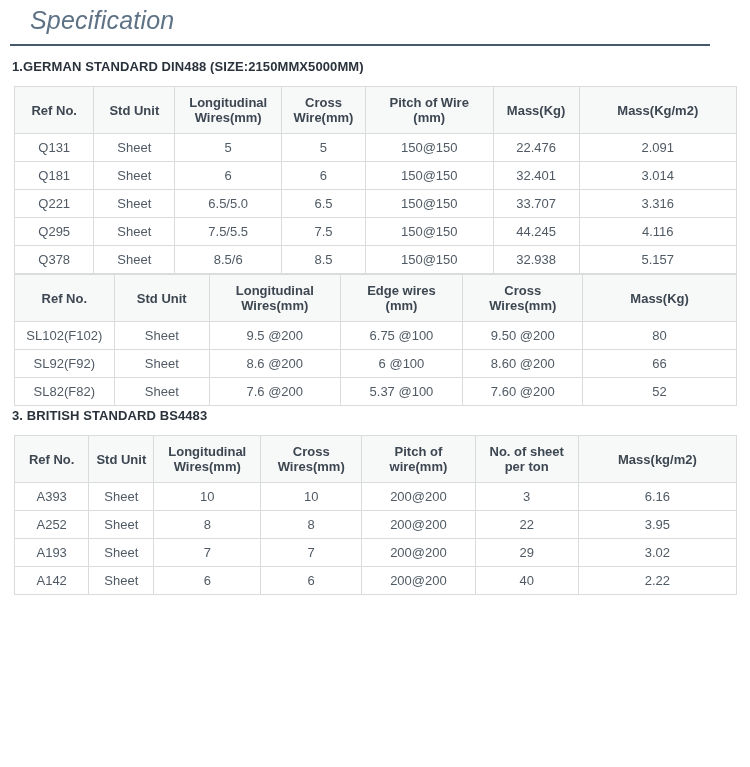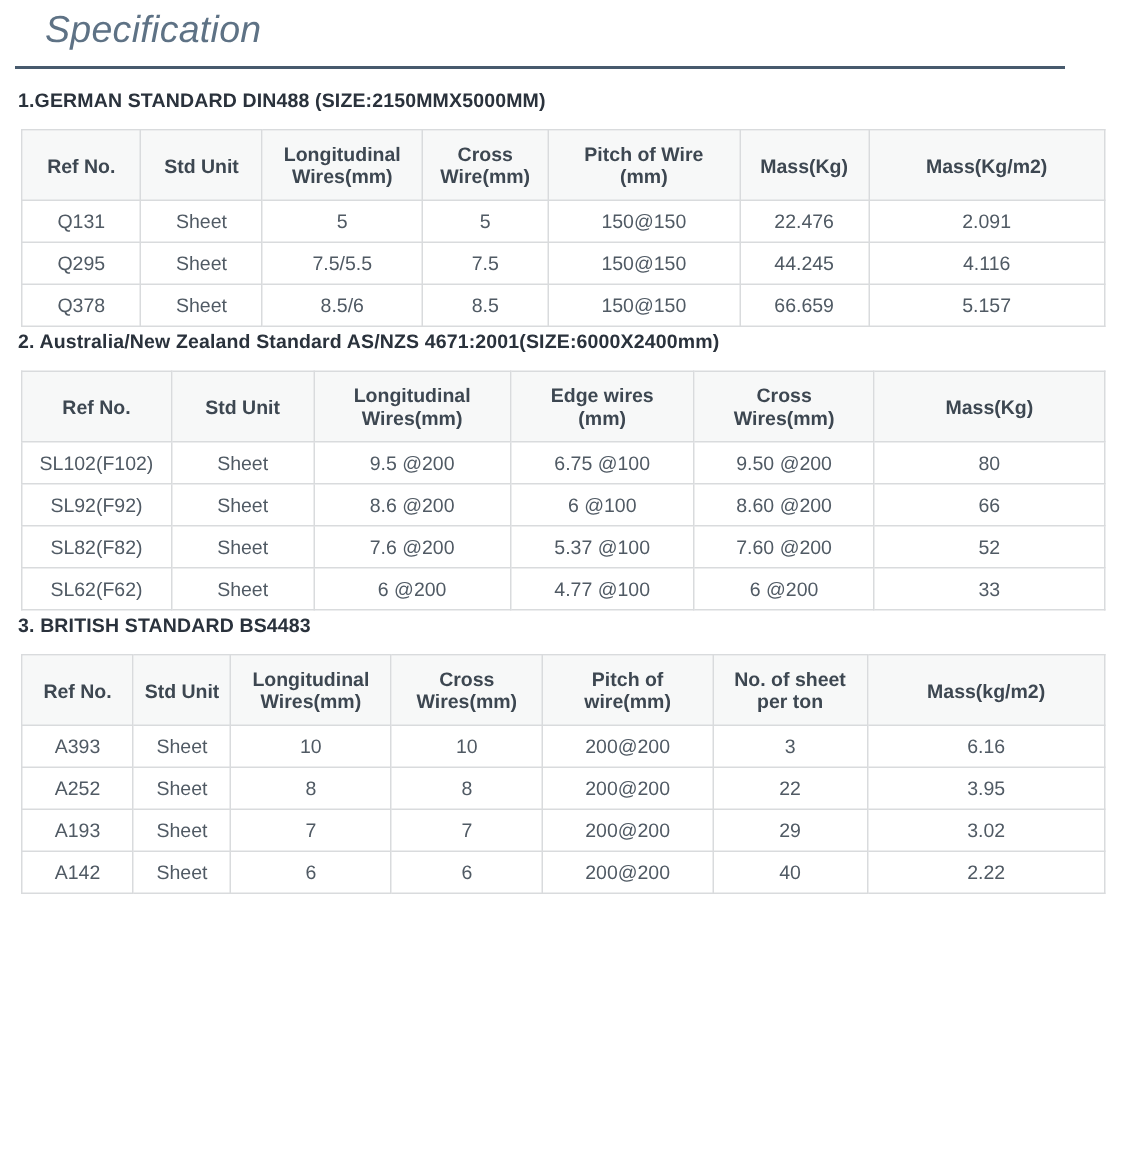"Q181" tr { html: none -> <tr> <td>Q181</td> <td>Sheet</td> <td>6</td> <td>6</td> <td>150@150</td> <td>32.401</td> <td>3.014</td> </tr> }
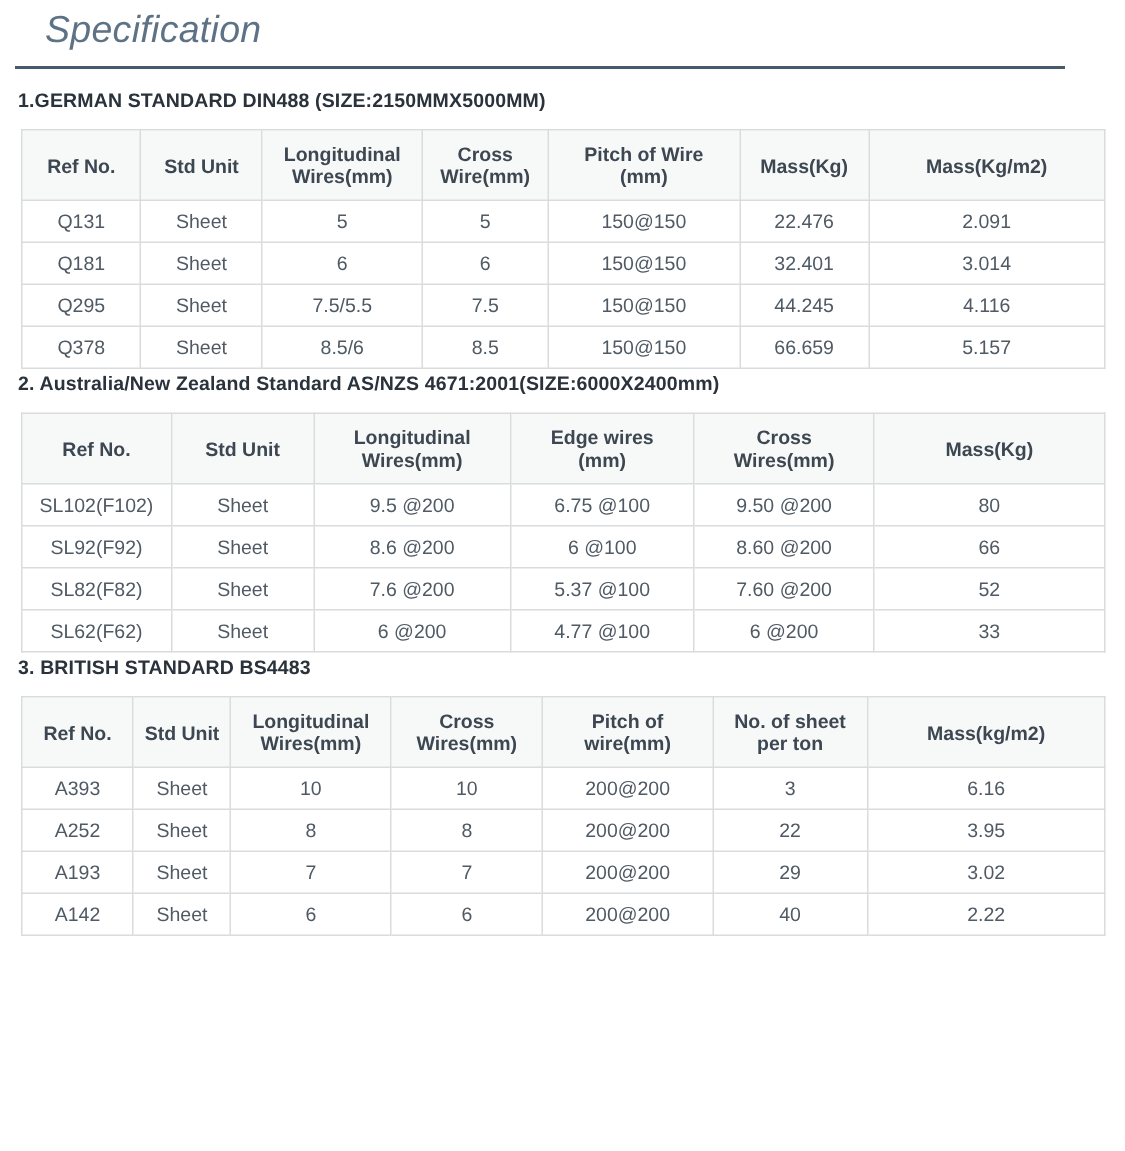"Q221" tr { html: none -> <tr> <td>Q221</td> <td>Sheet</td> <td>6.5/5.0</td> <td>6.5</td> <td>150@150</td> <td>33.707</td> <td>3.316</td> </tr> }
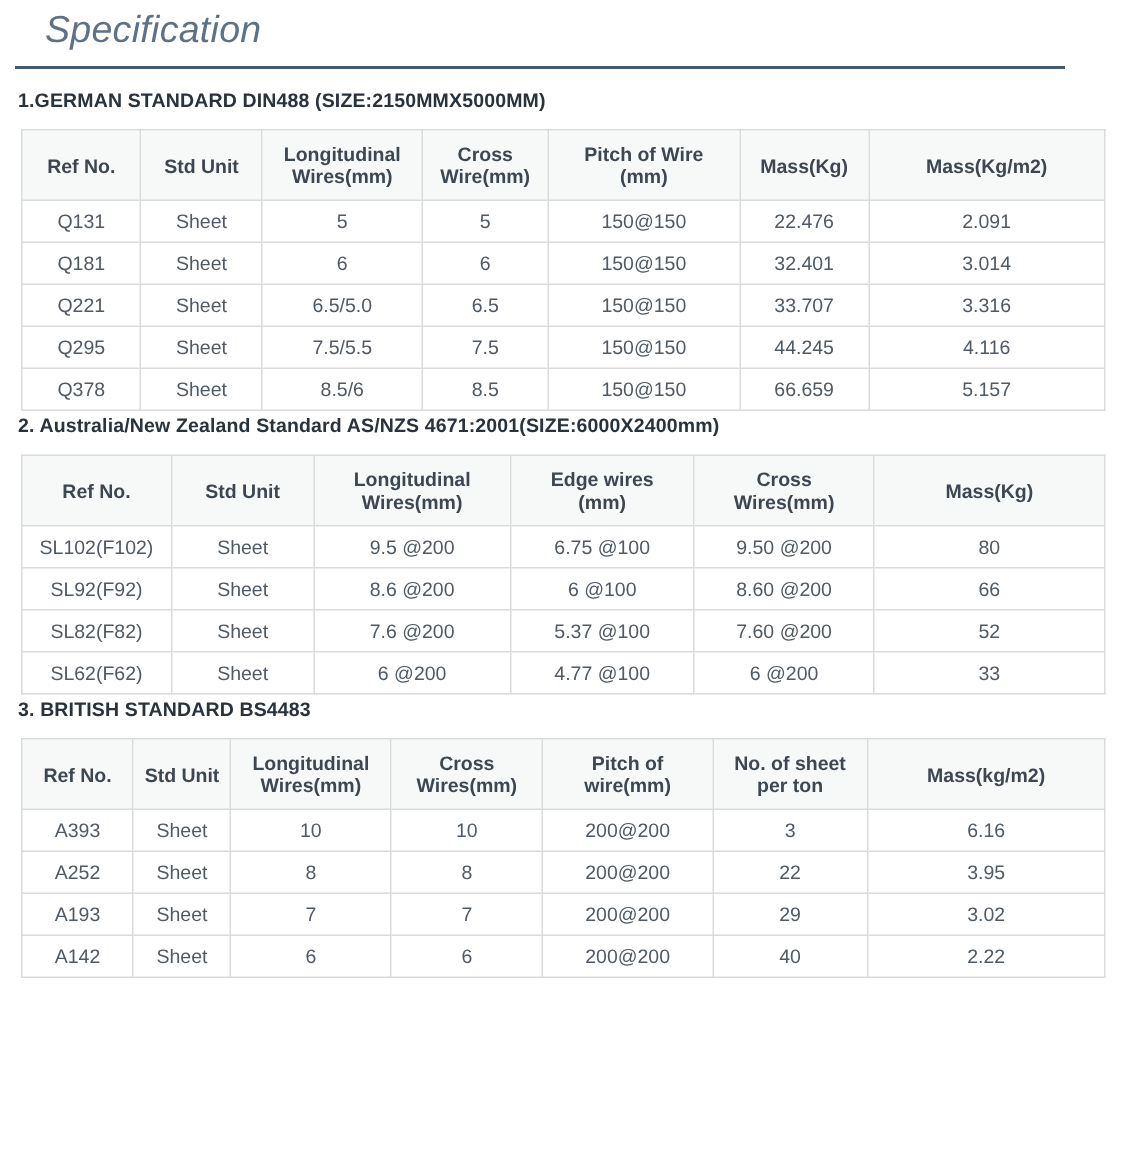"66.659" td { text: 66.659 -> 32.938 }
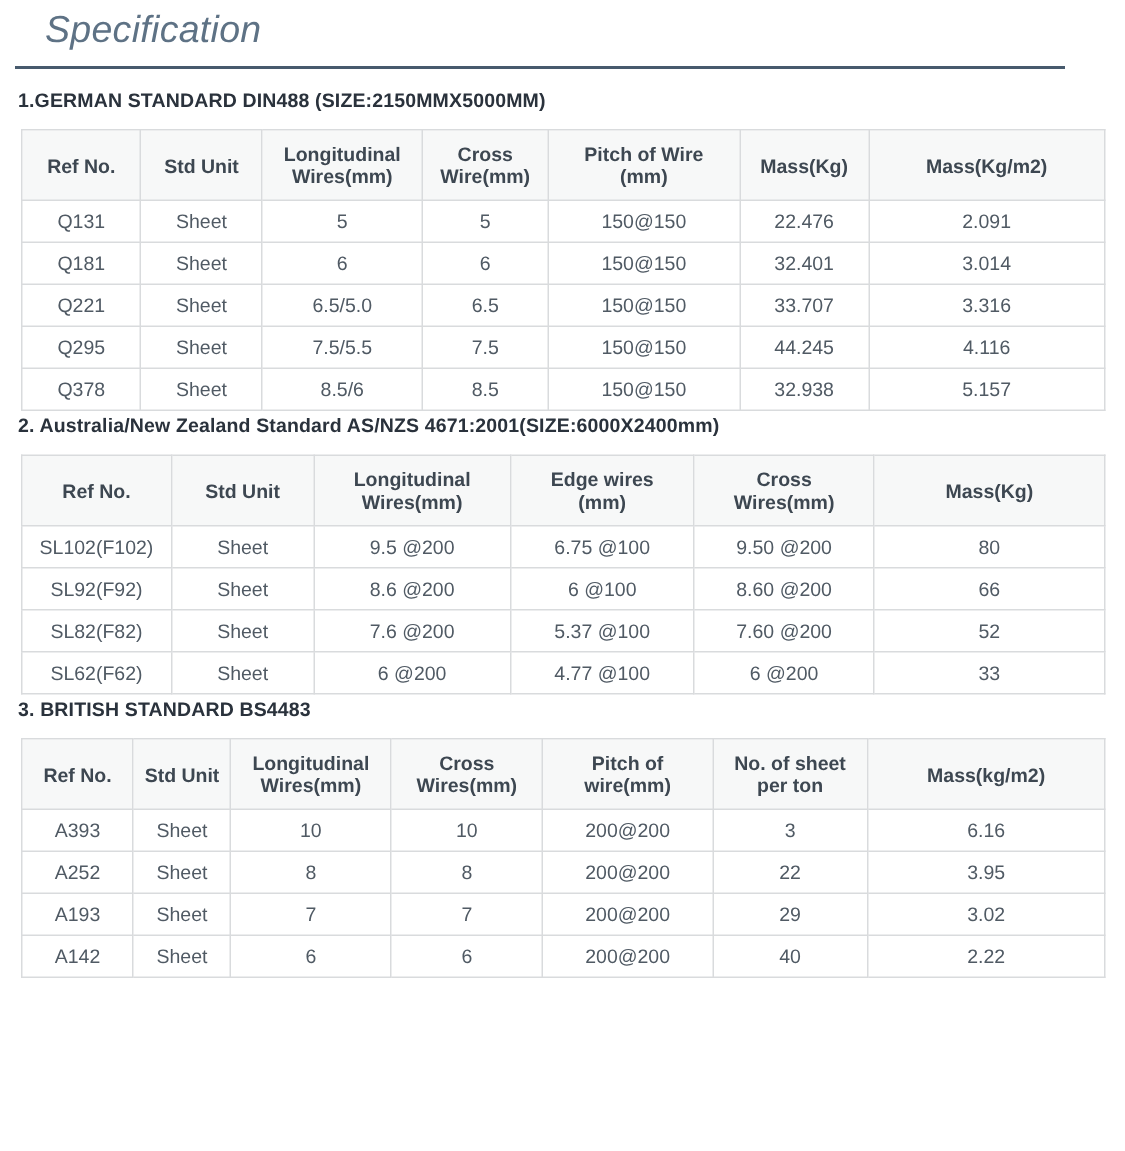"2. Australia/New Zealand Standard AS/NZS" h2.section-heading { html: <h2>2. Australia/New Zealand Standard AS/NZS 4671:2001(SIZE:6000X2400mm)</h2> -> none }
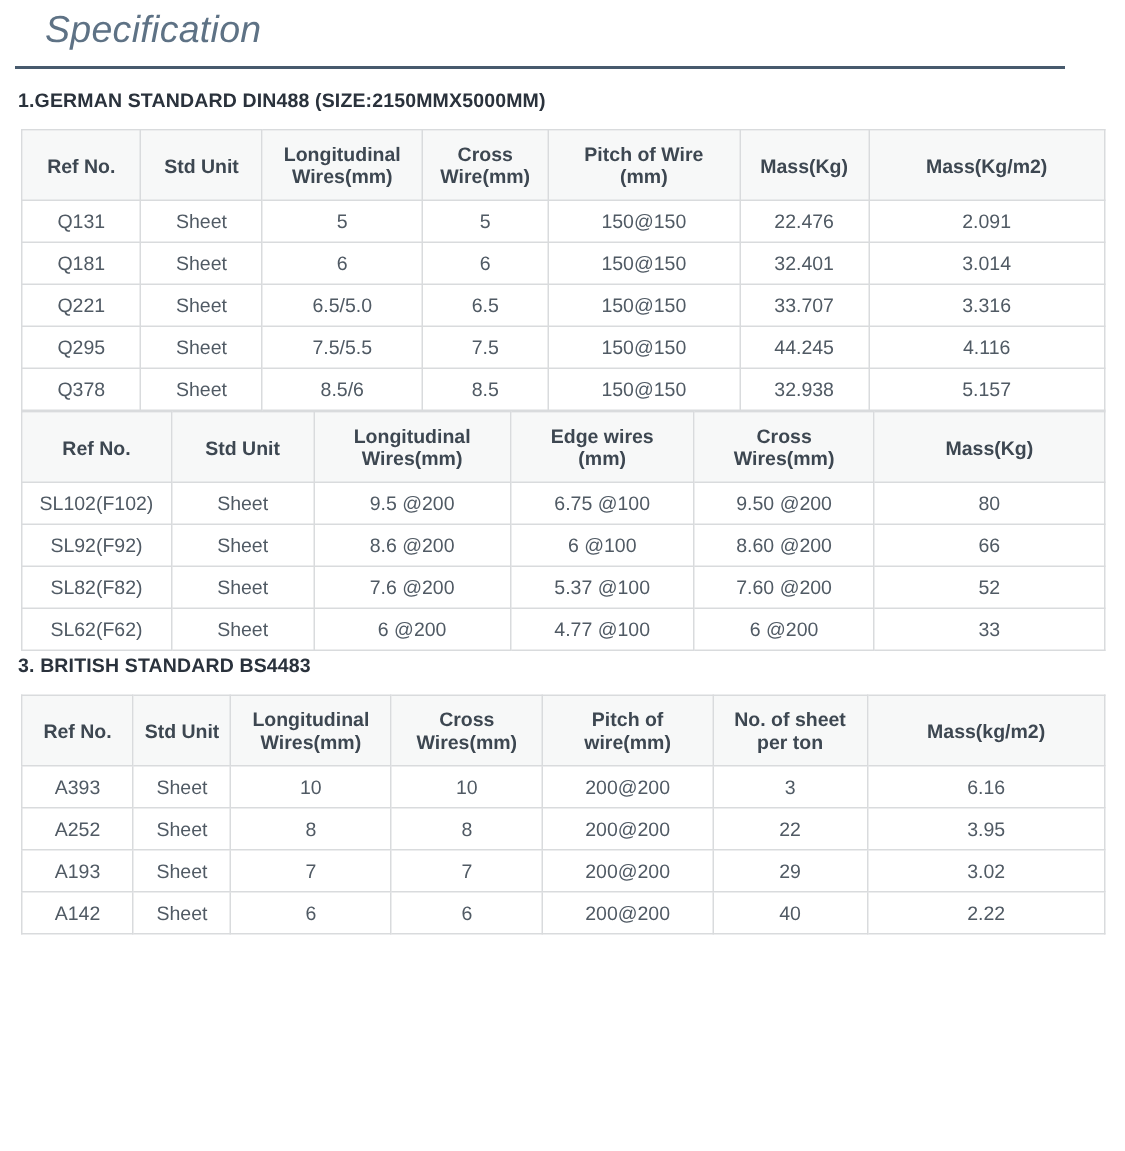"SL62(F62)" tr { html: <tr> <td>SL62(F62)</td> <td>Sheet</td> <td>6 @200</td> <td>4.77 @100</td> <td>6 @200</td> <td>33</td> </tr> -> none }
